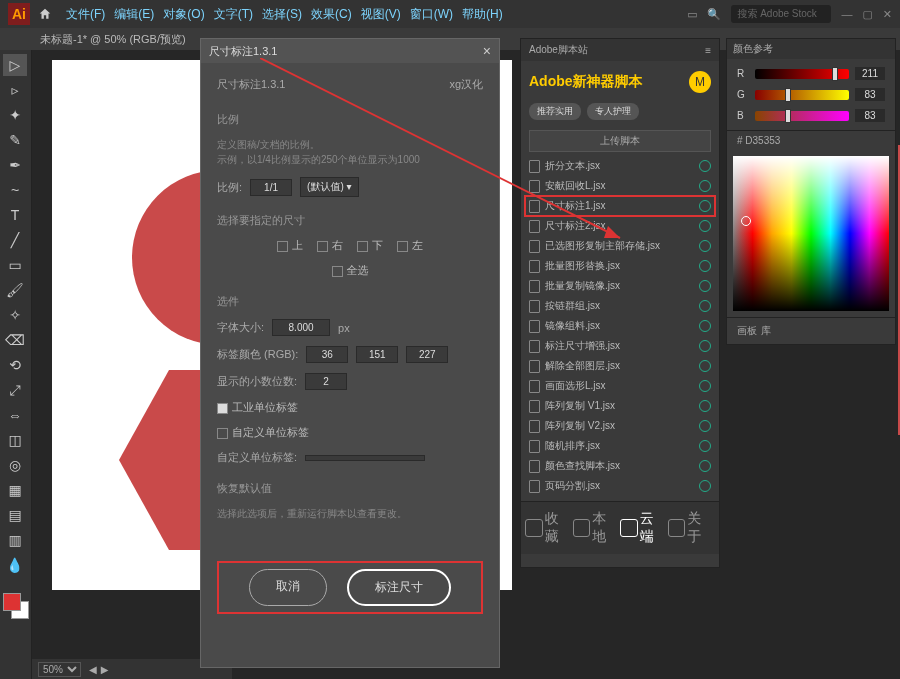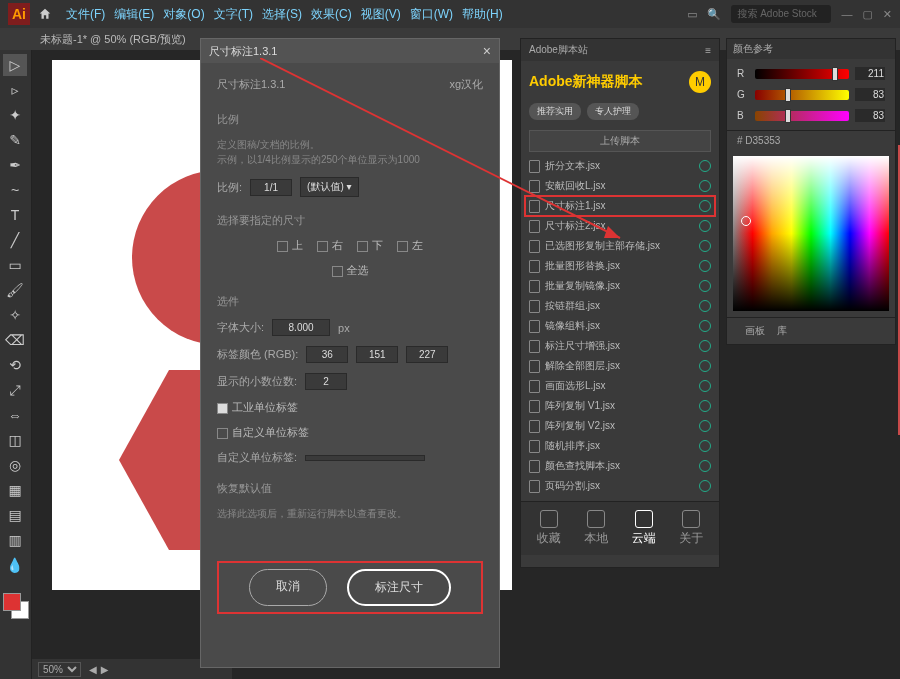"211" .srow .val { text-align: right -> center }
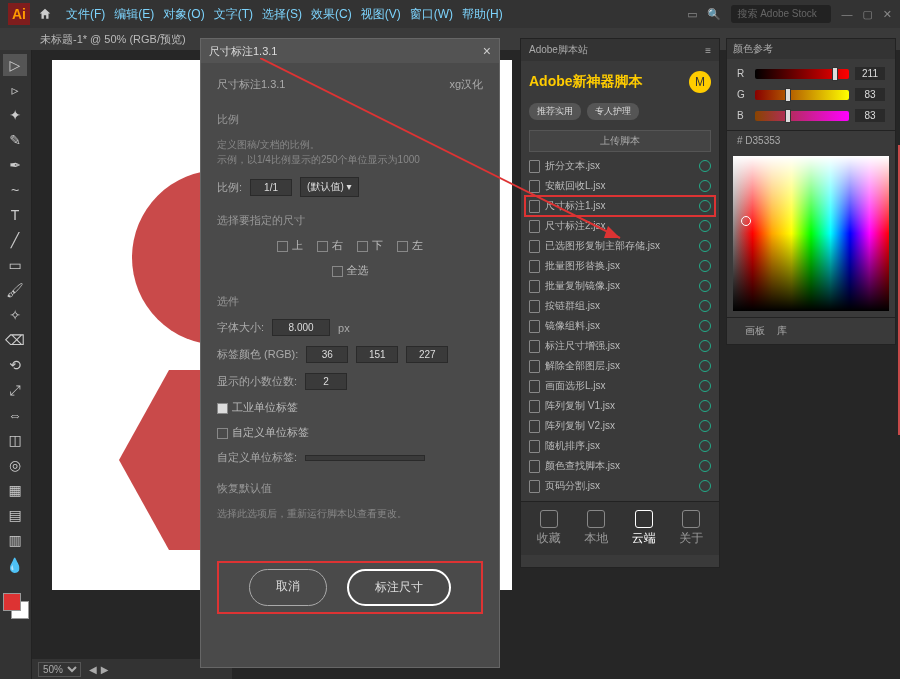"画板" .swtabs { gap: 12px -> 4px; padding: 6px 18px -> 6px 10px }
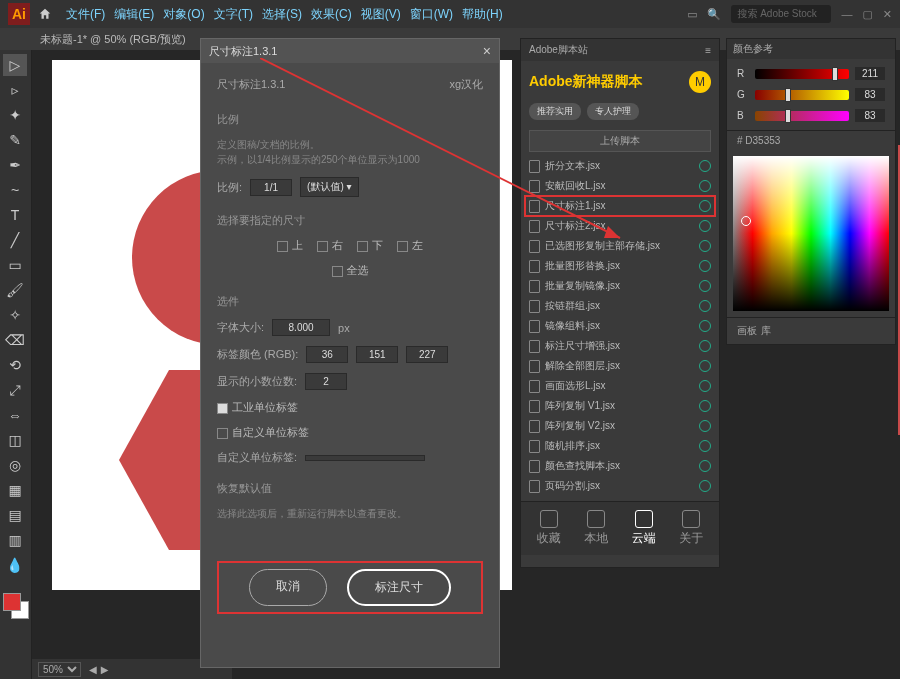"收藏" .pbtn { flex-direction: column -> none; font-size: 12px -> 14px }
